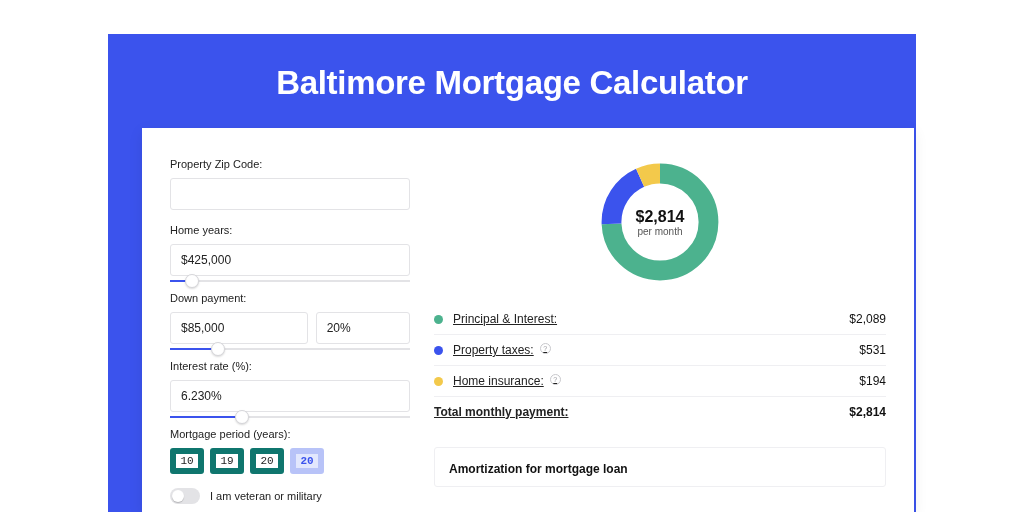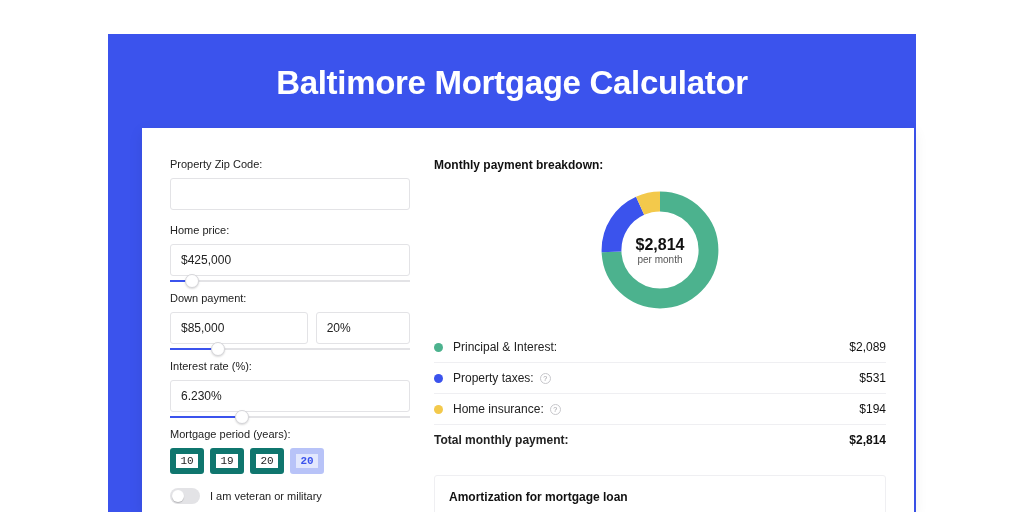"Monthly payment breakdown:" div.breakdown-title { html: <div>Monthly payment breakdown:</div> -> none }
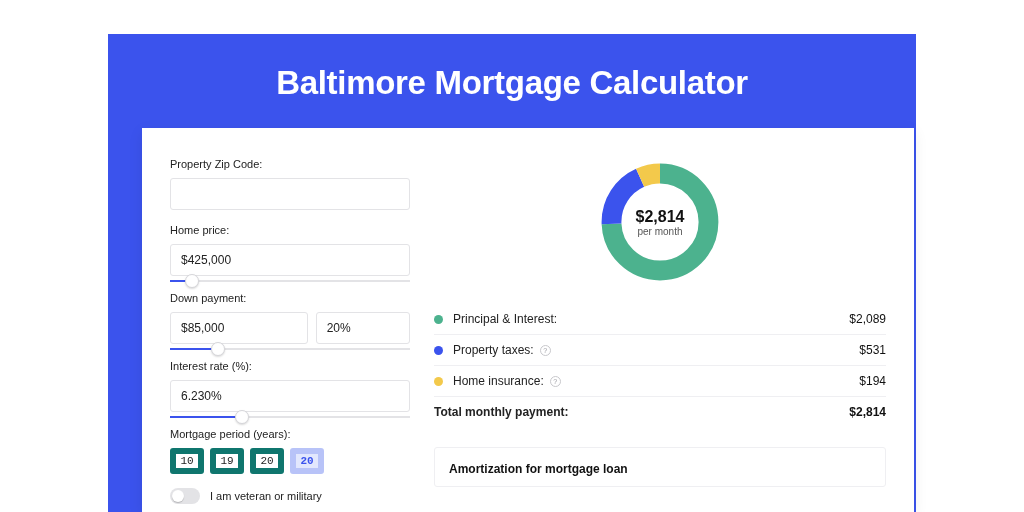"Home price:" div.field-label { text: price -> years }
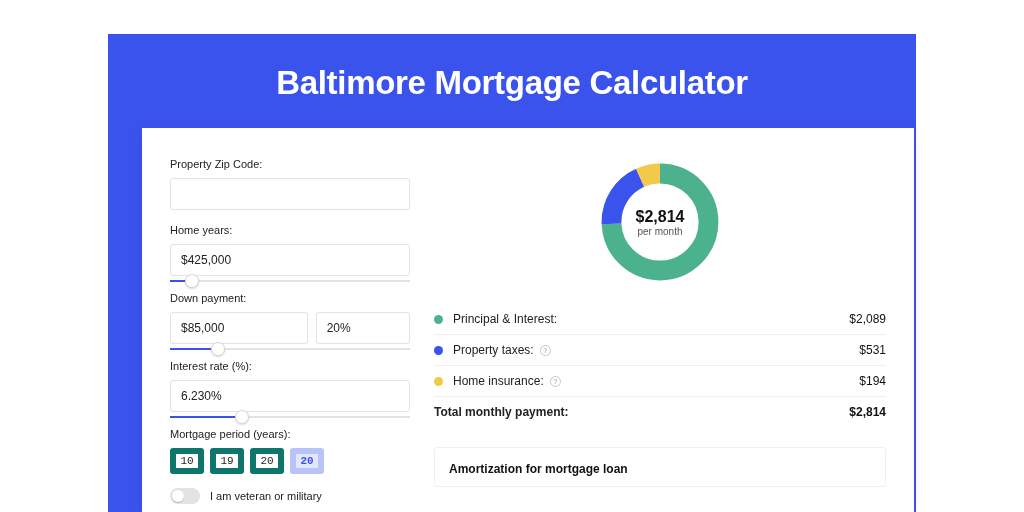"Principal & Interest:" .legend-label { align-items: center -> none; text-decoration: none -> underline }
